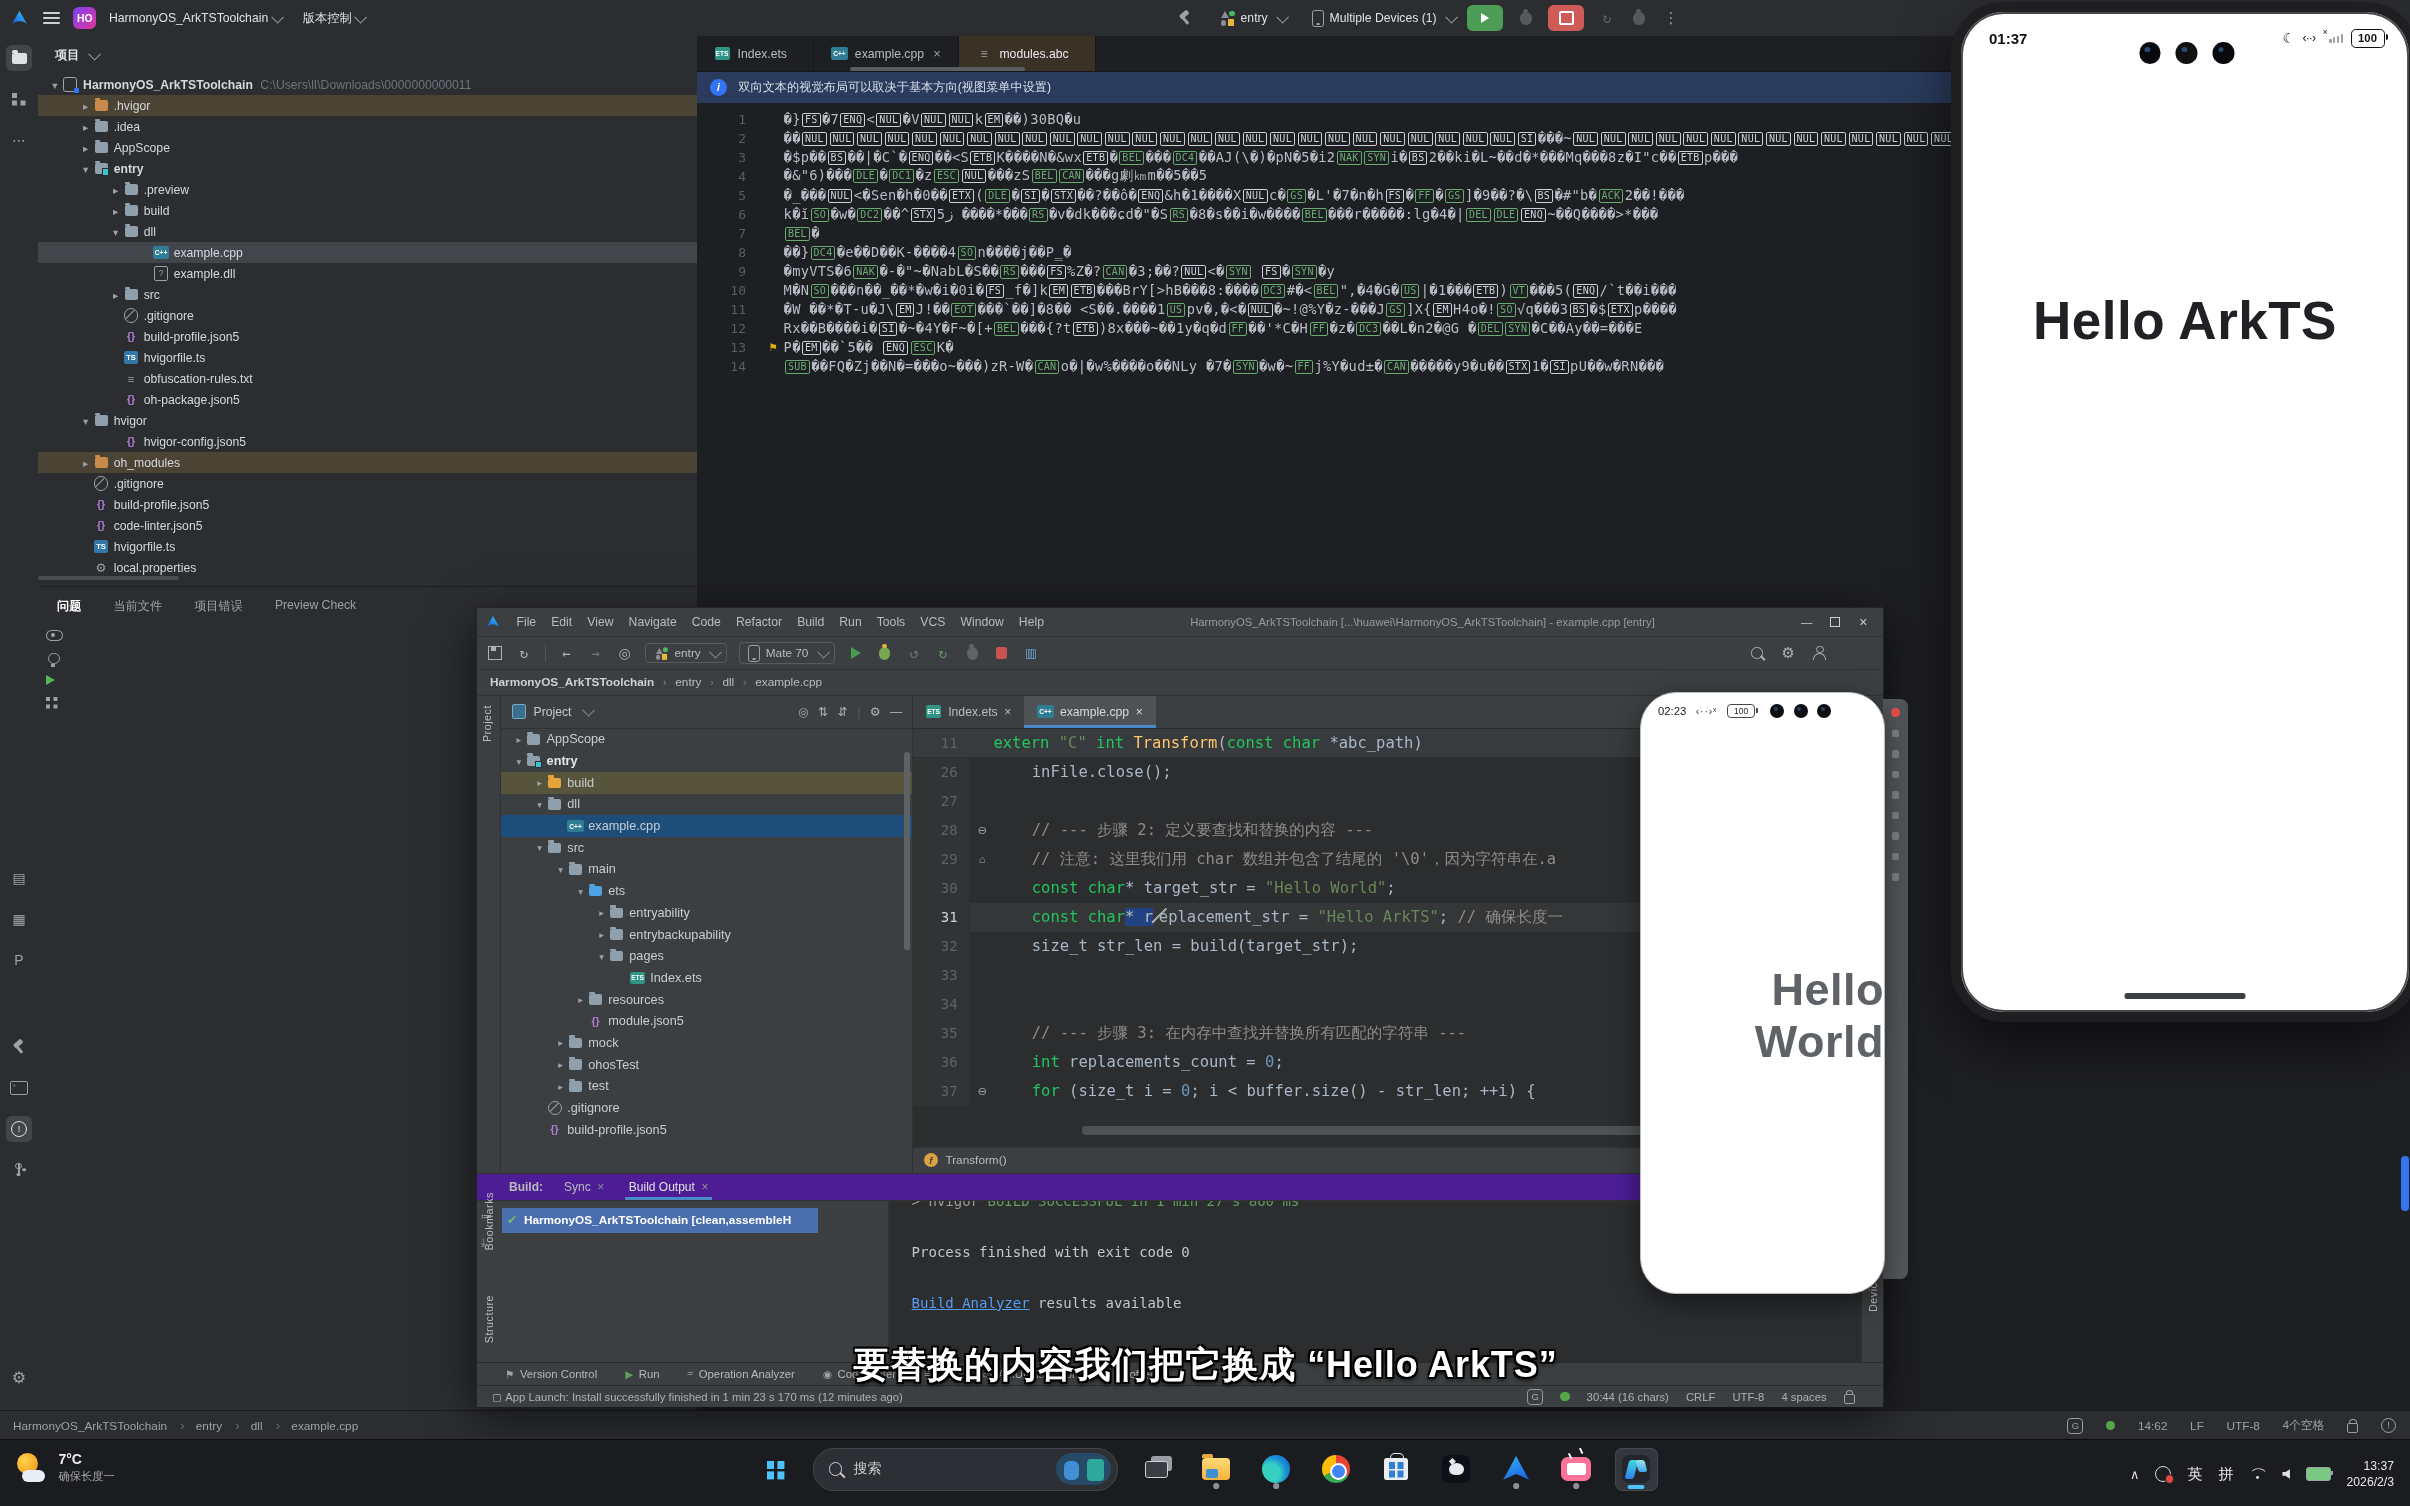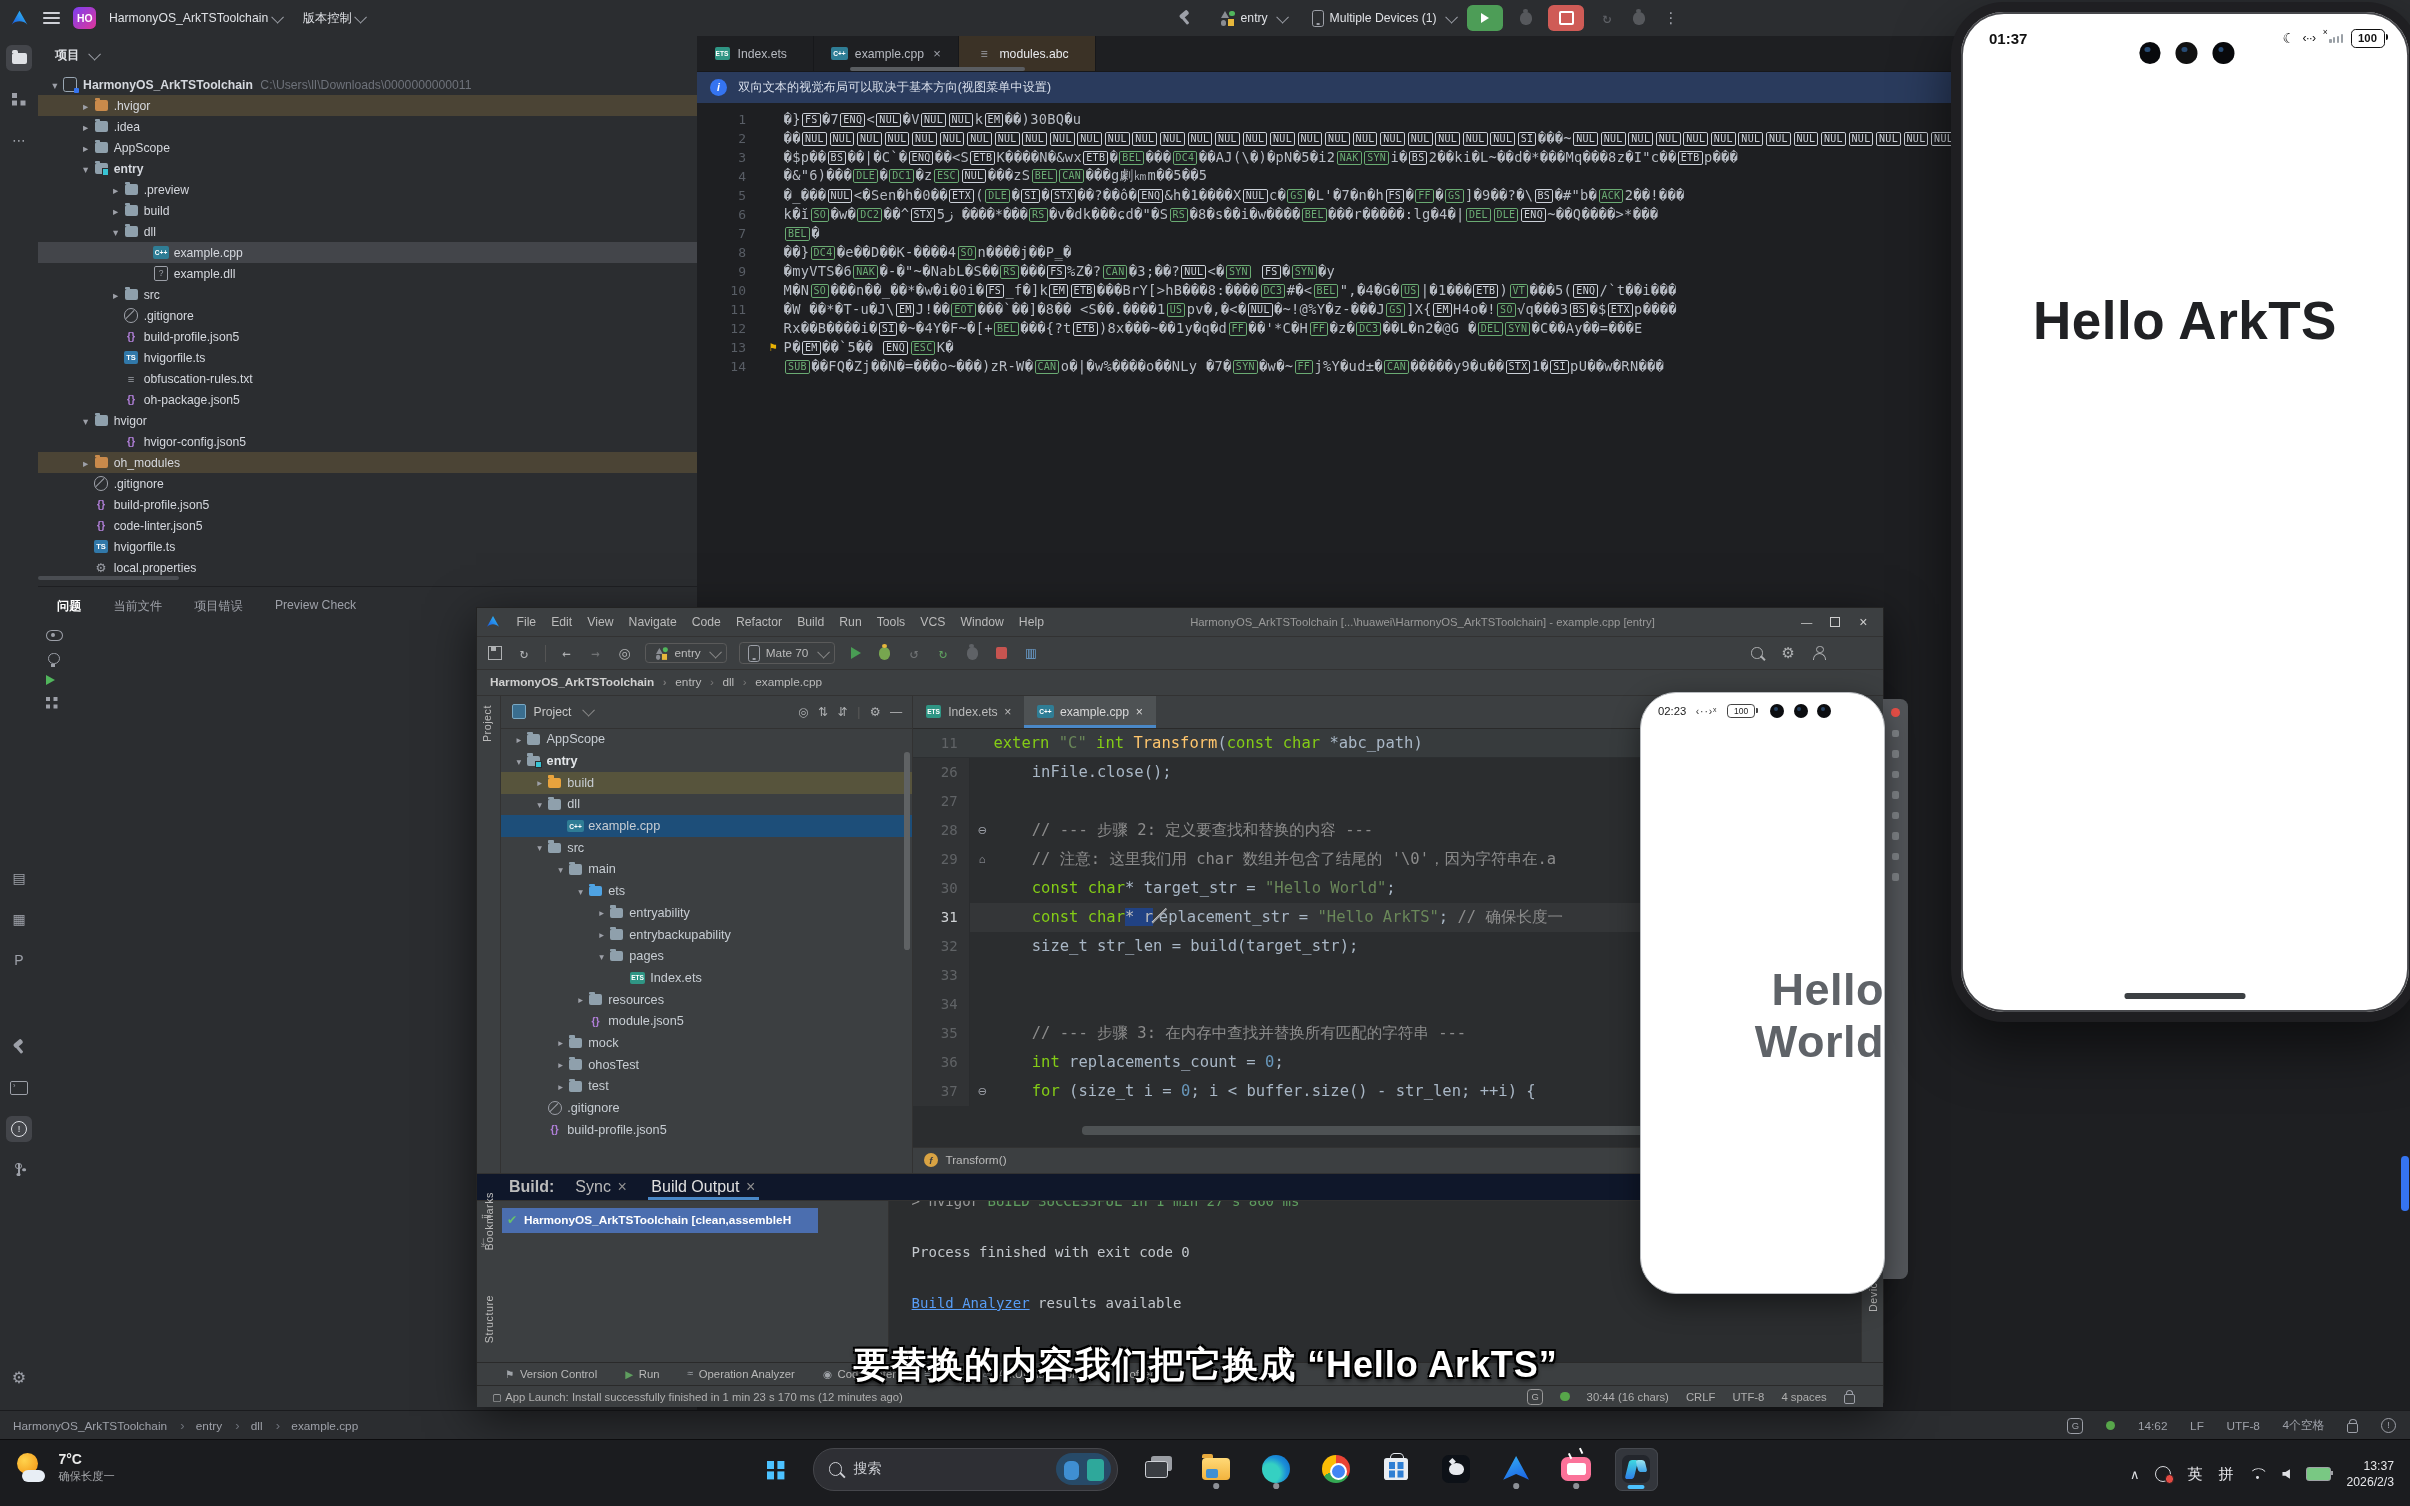"extern" .tk.kw { color: #84cc16 -> #22c55e }
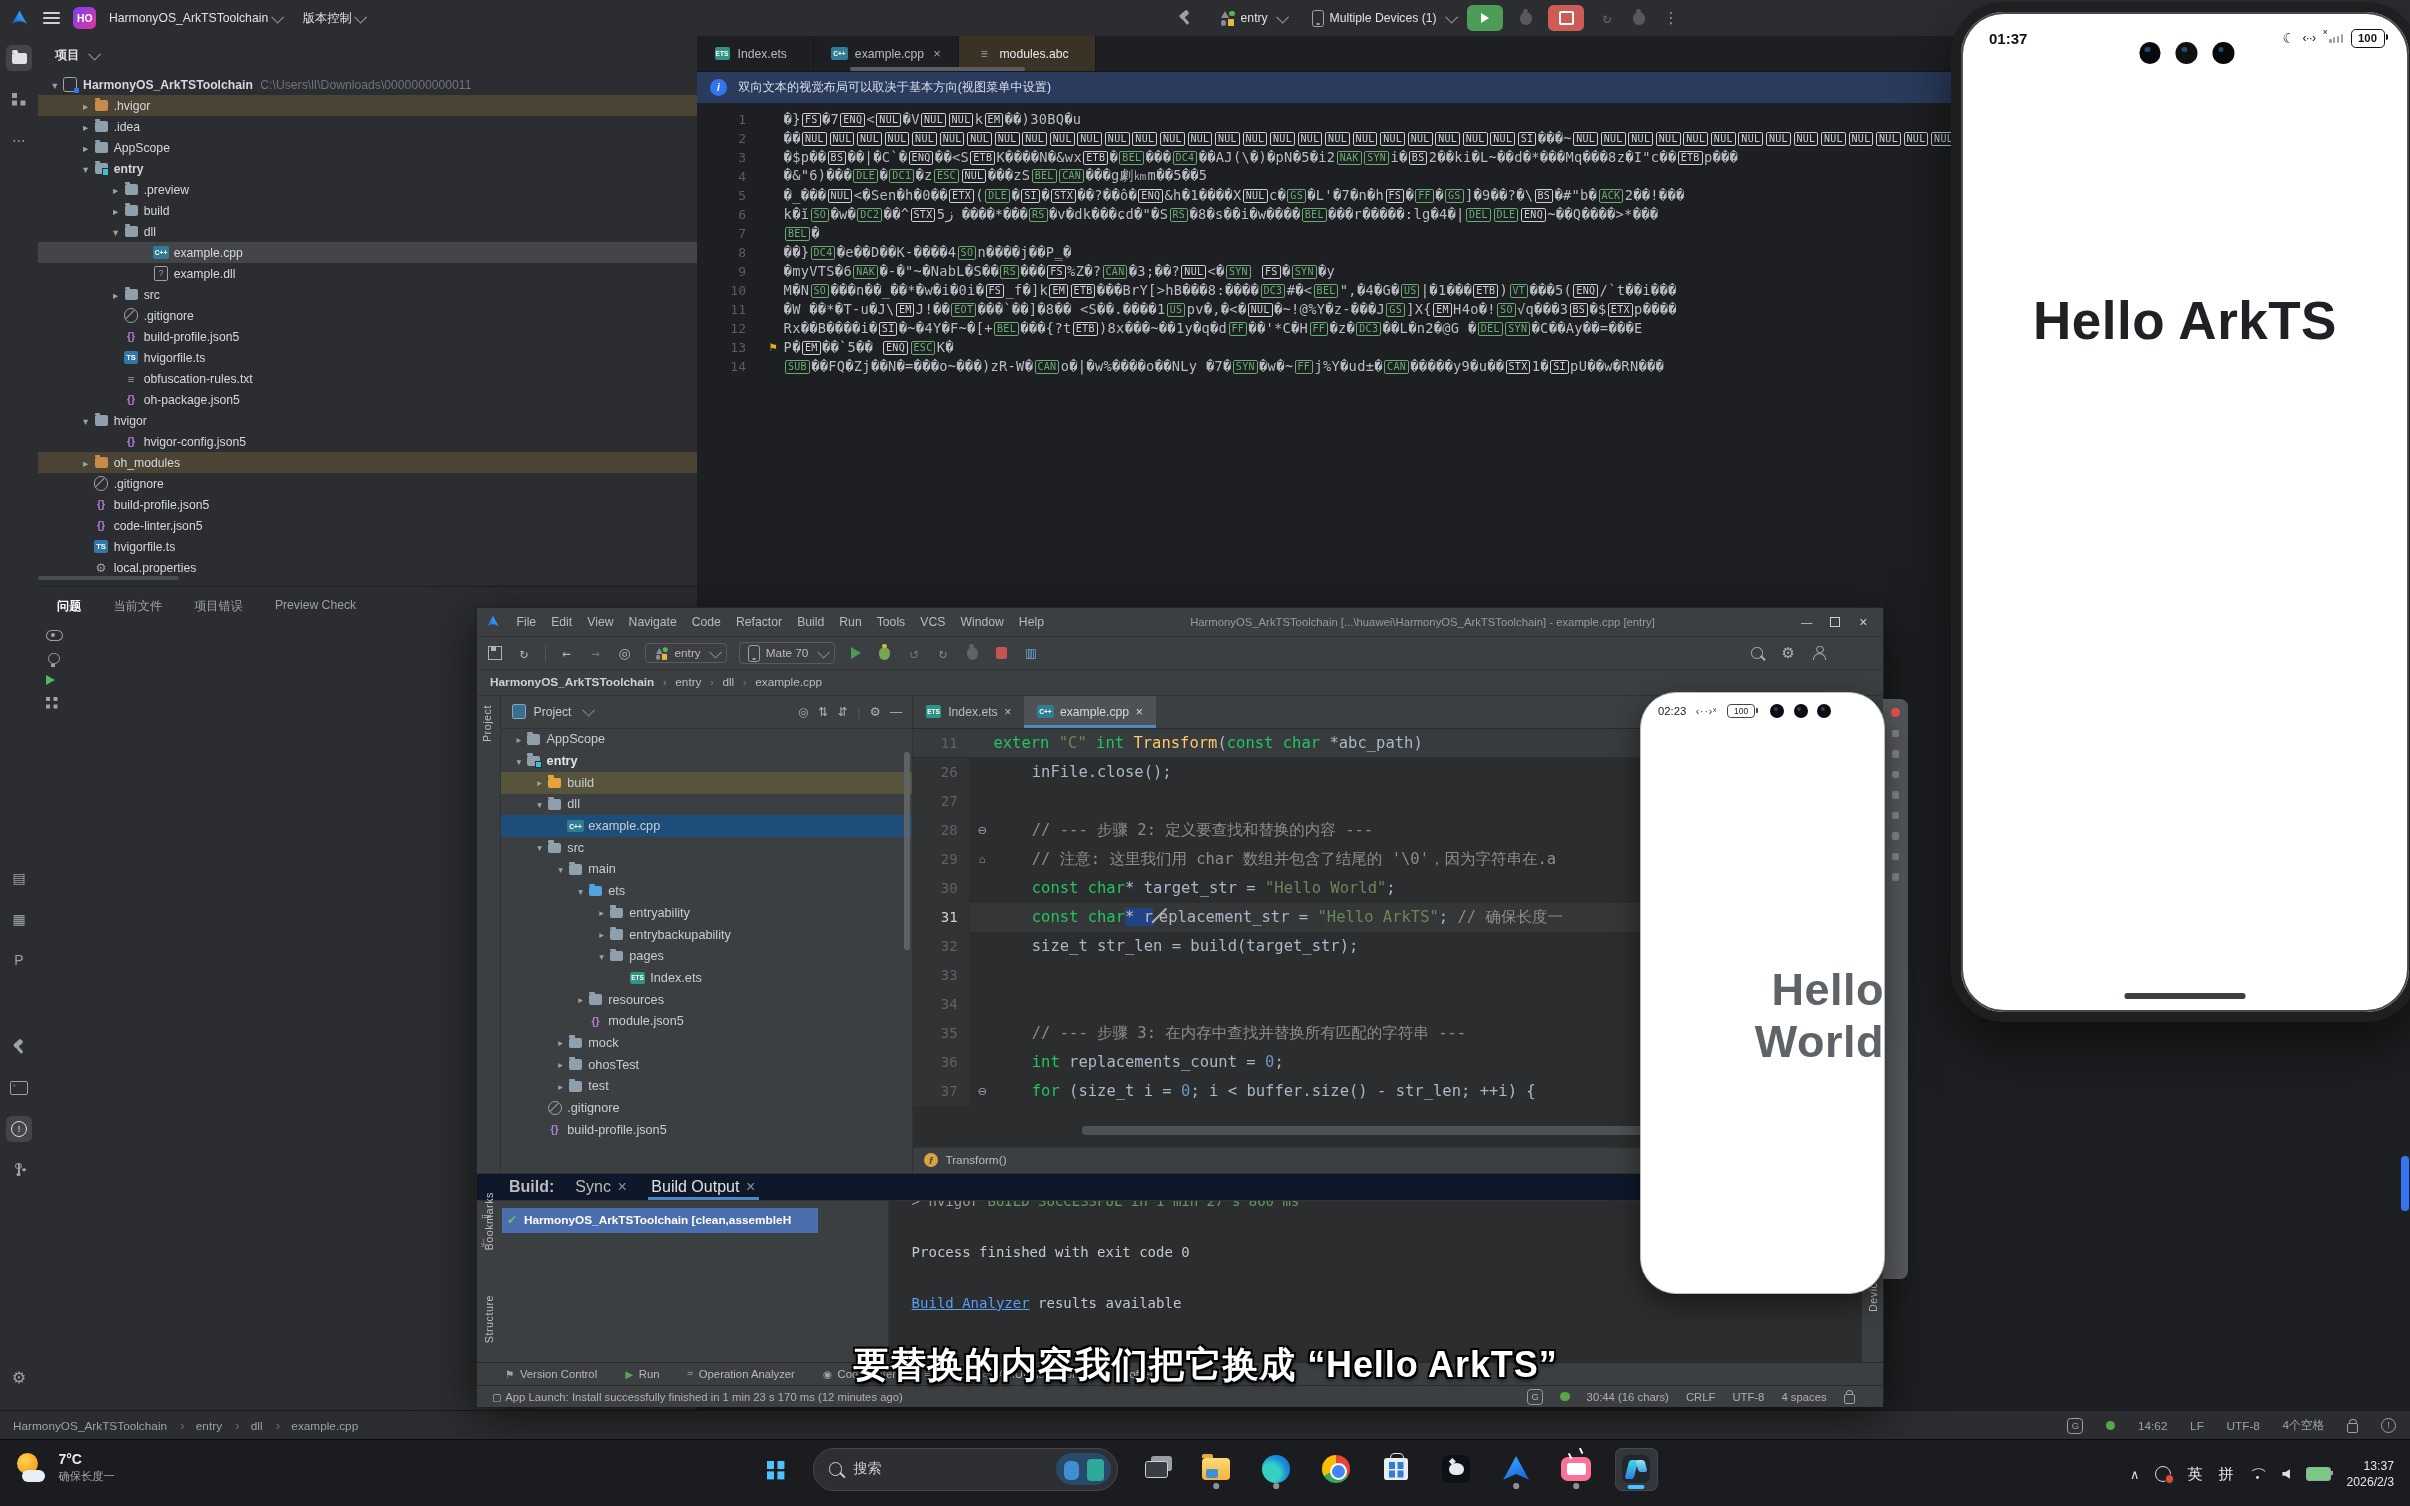"Build:" .ib-head { background: #0f172a -> #4c1d95; font-size: 16px -> 12px }
